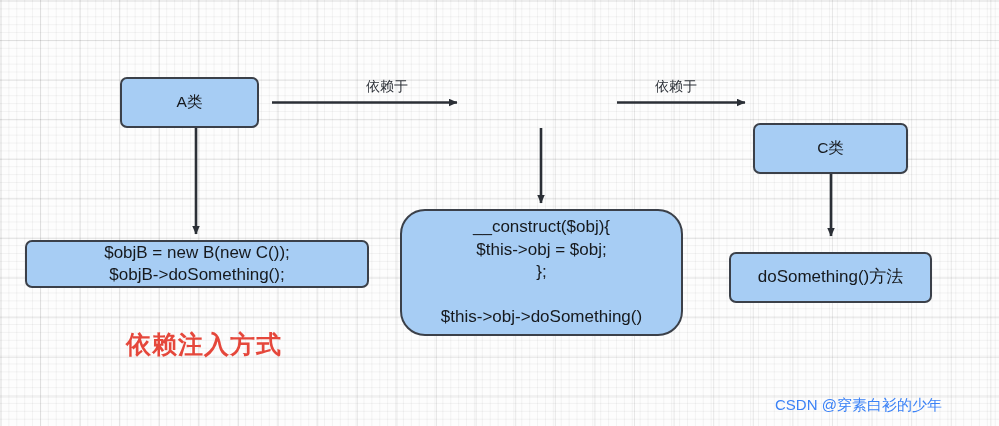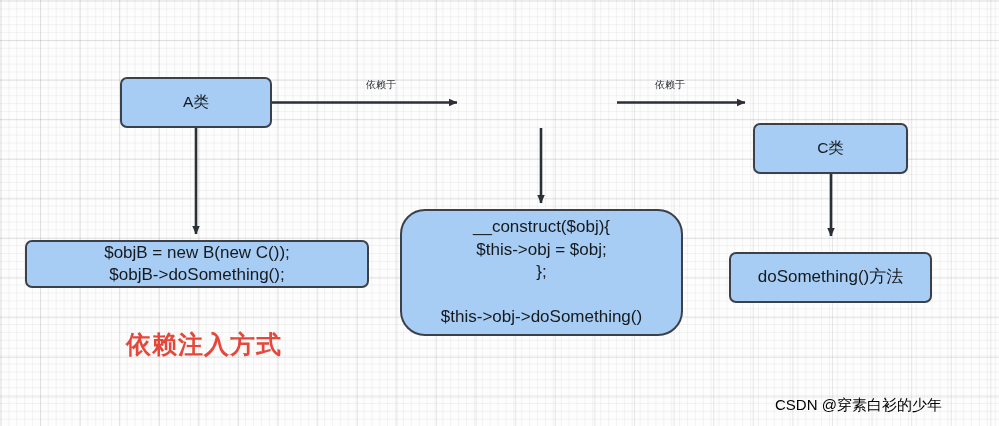"依赖于" .edge-label { font-size: 10px -> 14px }
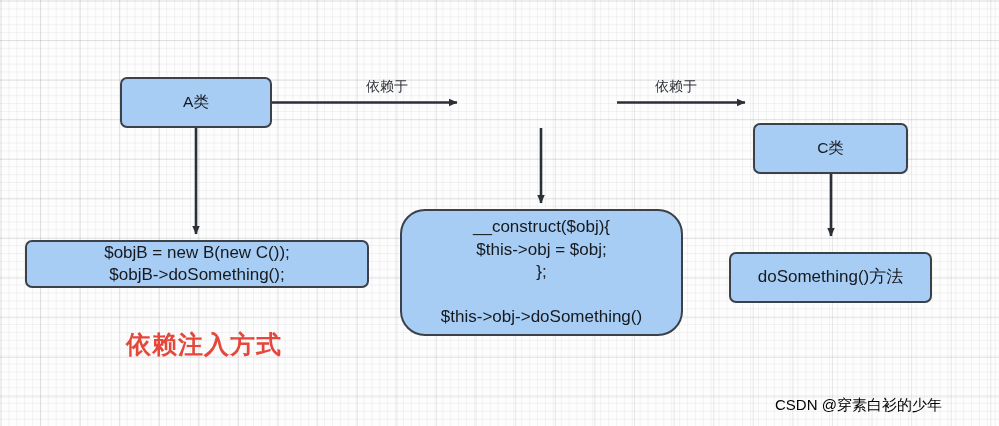"A类" div.node { width: 152px -> 139px }
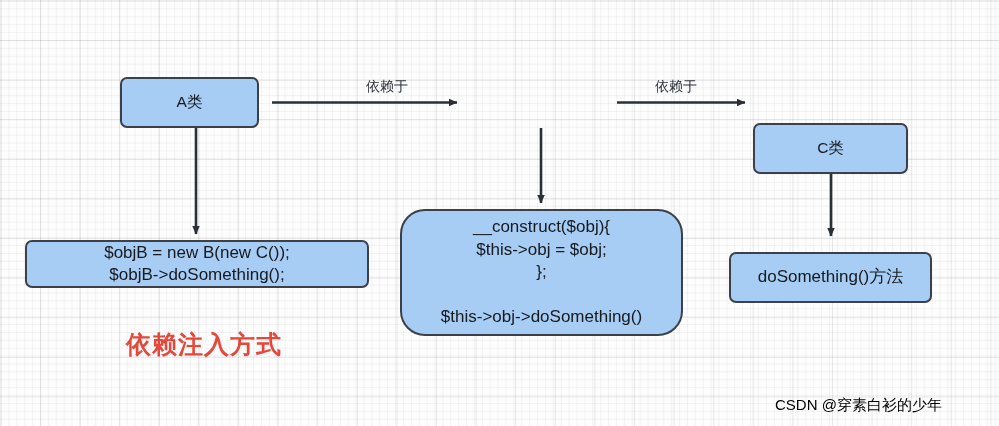"CSDN @穿素白衫的少年" #watermark { color: #000000 -> #3b82f6 }
